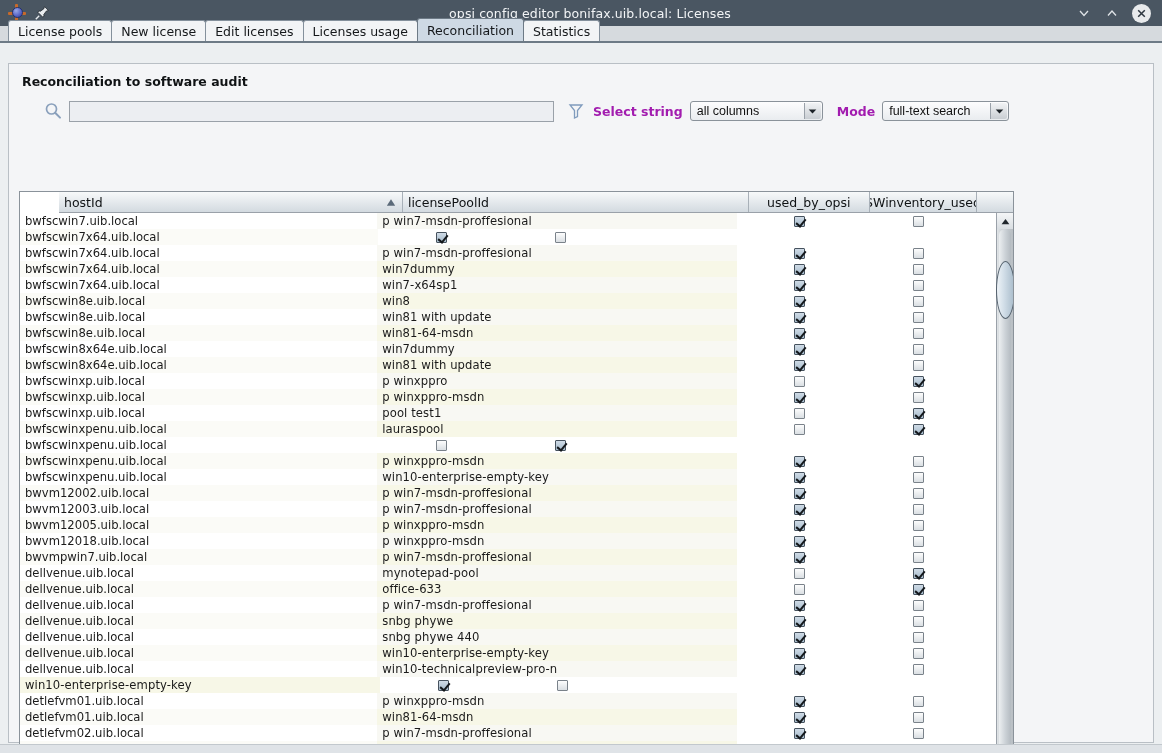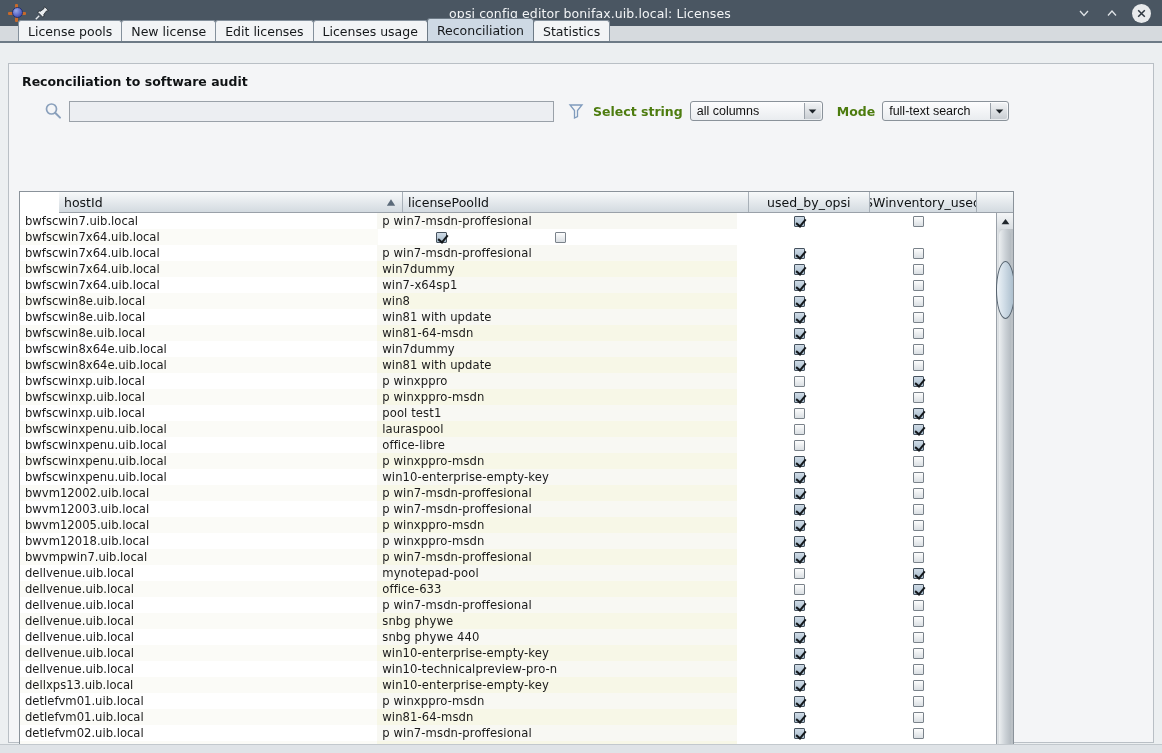"License pools" .tabstrip { padding-left: 18px -> 8px }
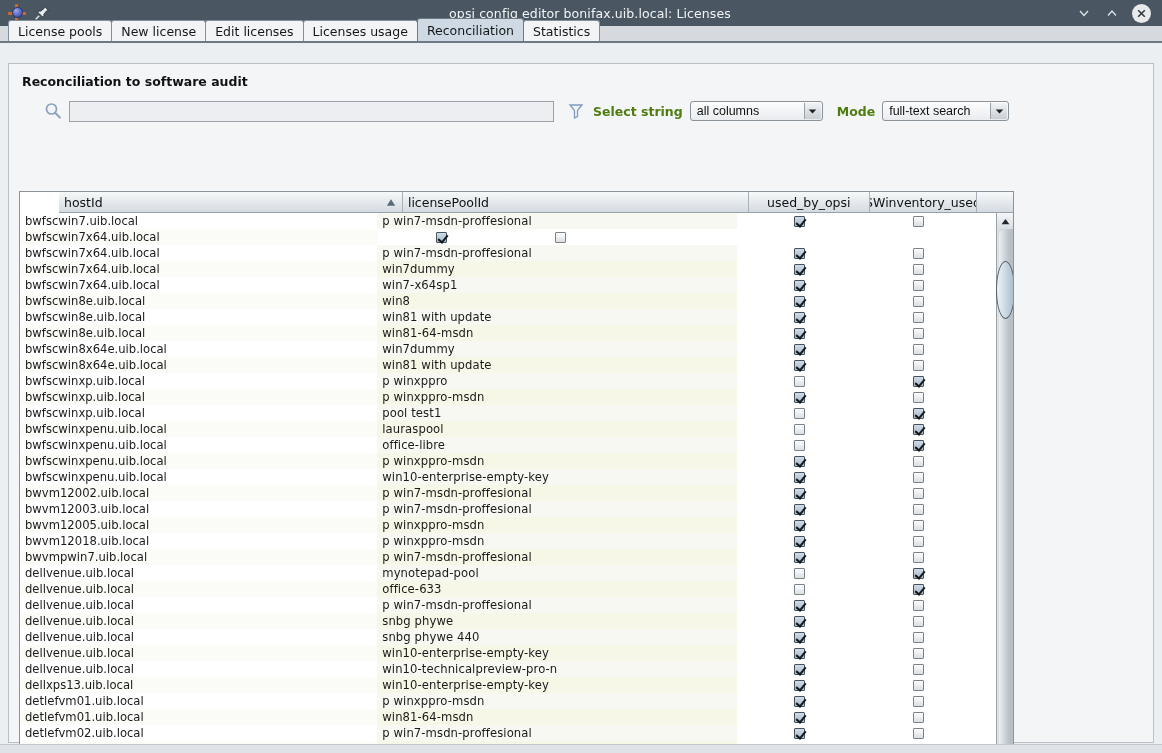"Select string" .lbl { color: #4d7c0f -> #a21caf }
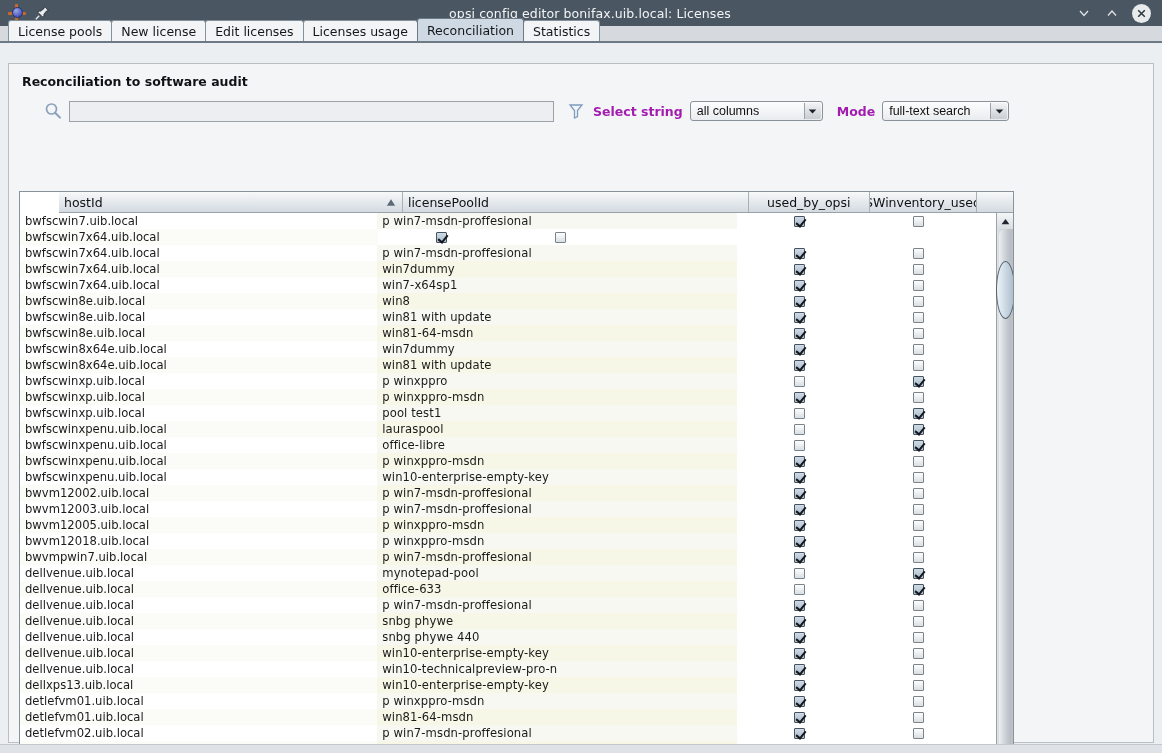"office-libre" div.cell { html: <div>office-libre</div> -> none }
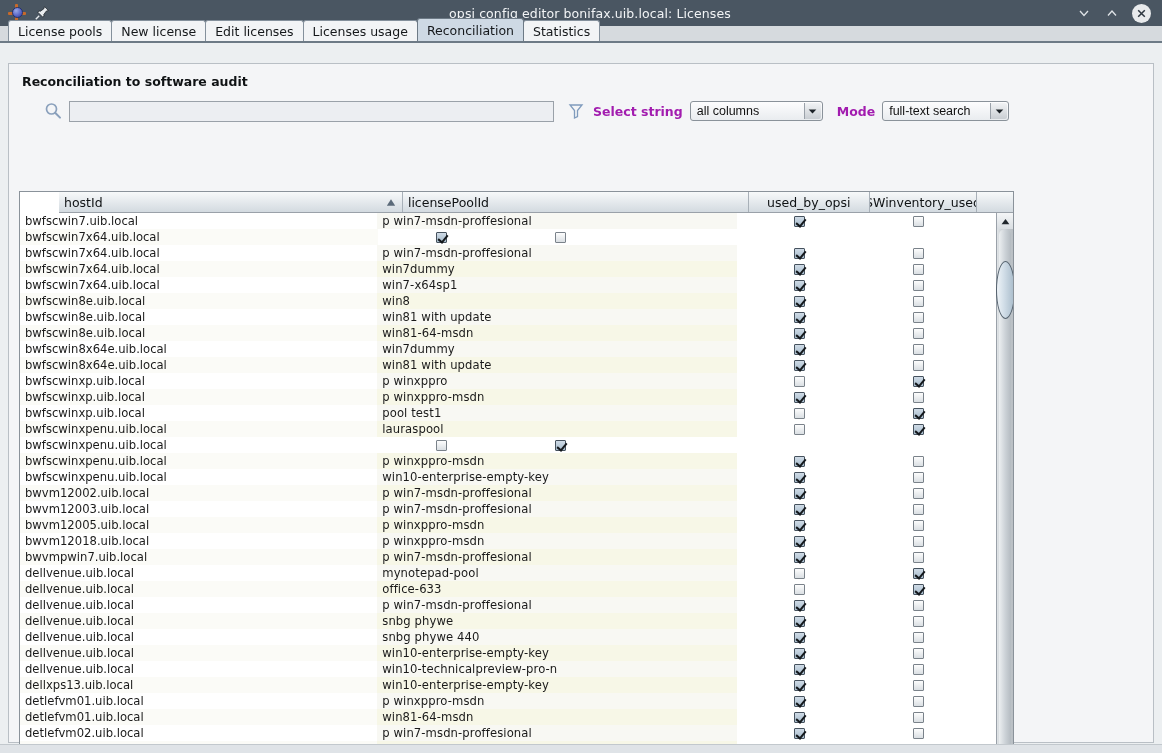"dellxps13.uib.local" div.cell { html: <div>dellxps13.uib.local</div> -> none }
